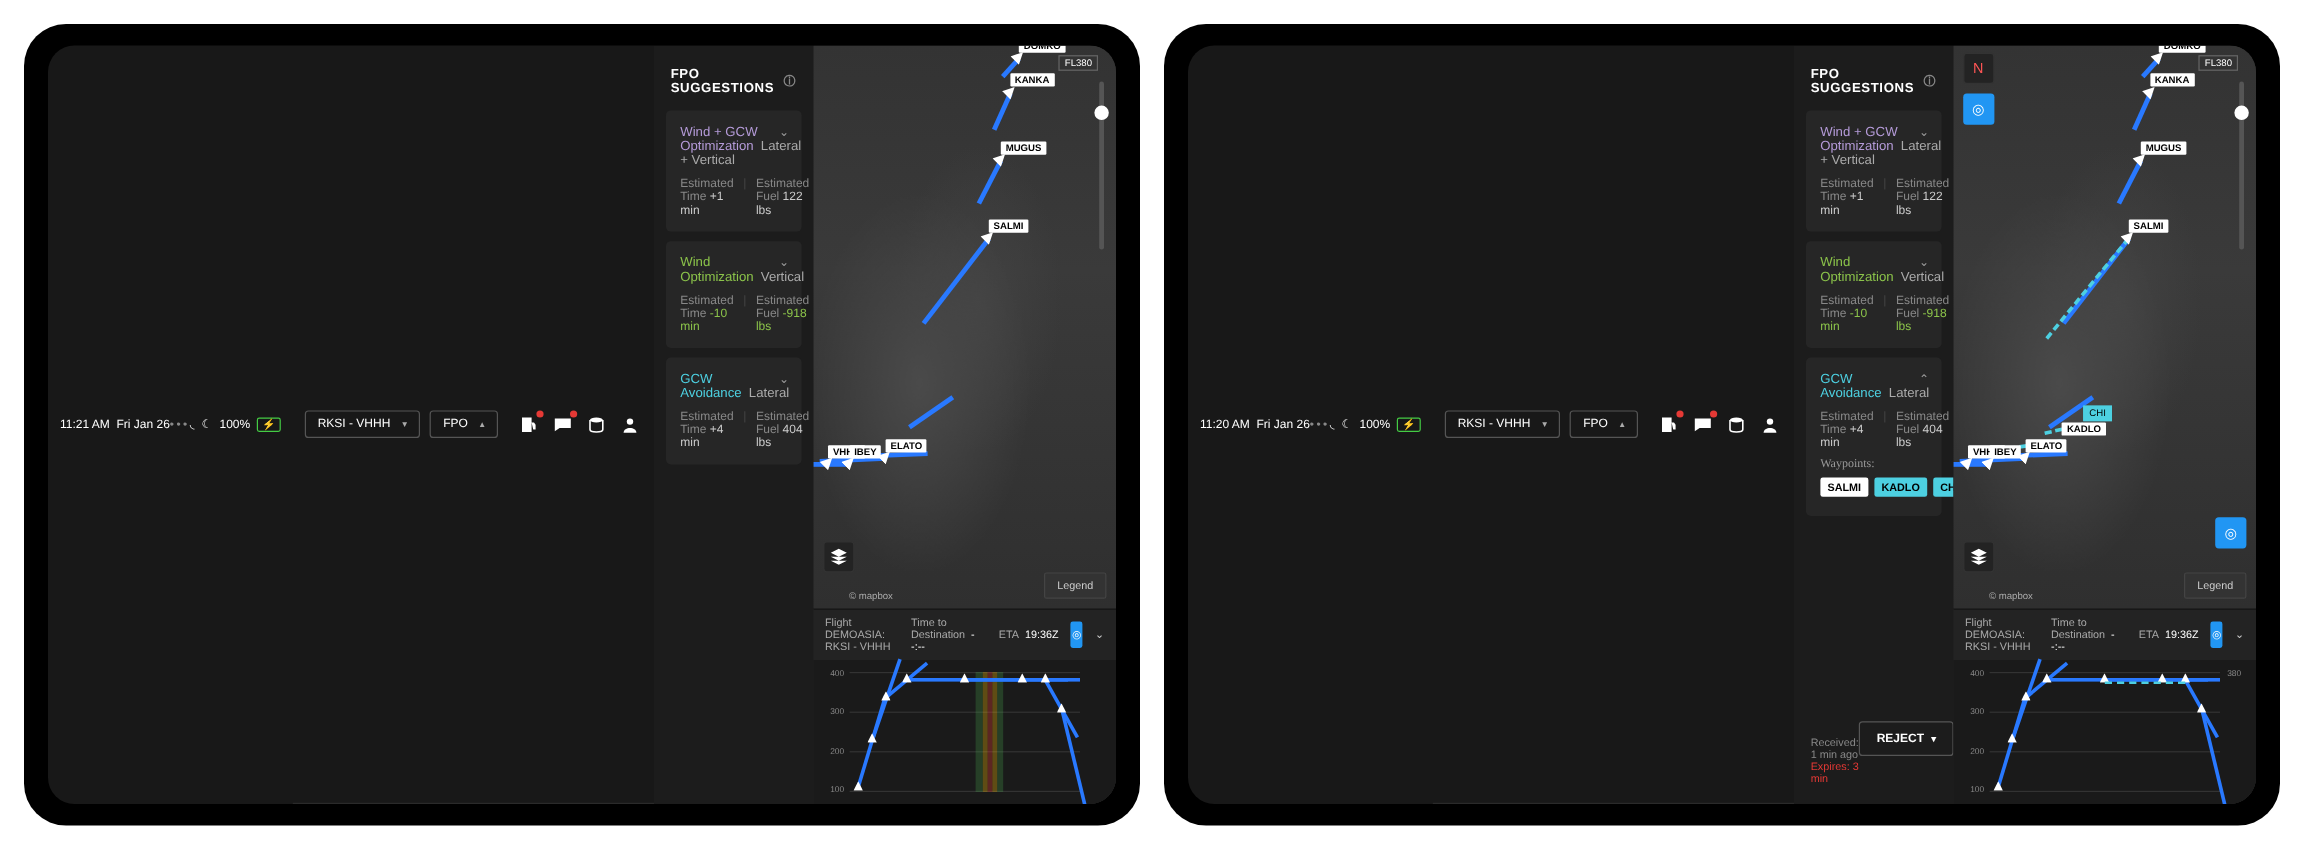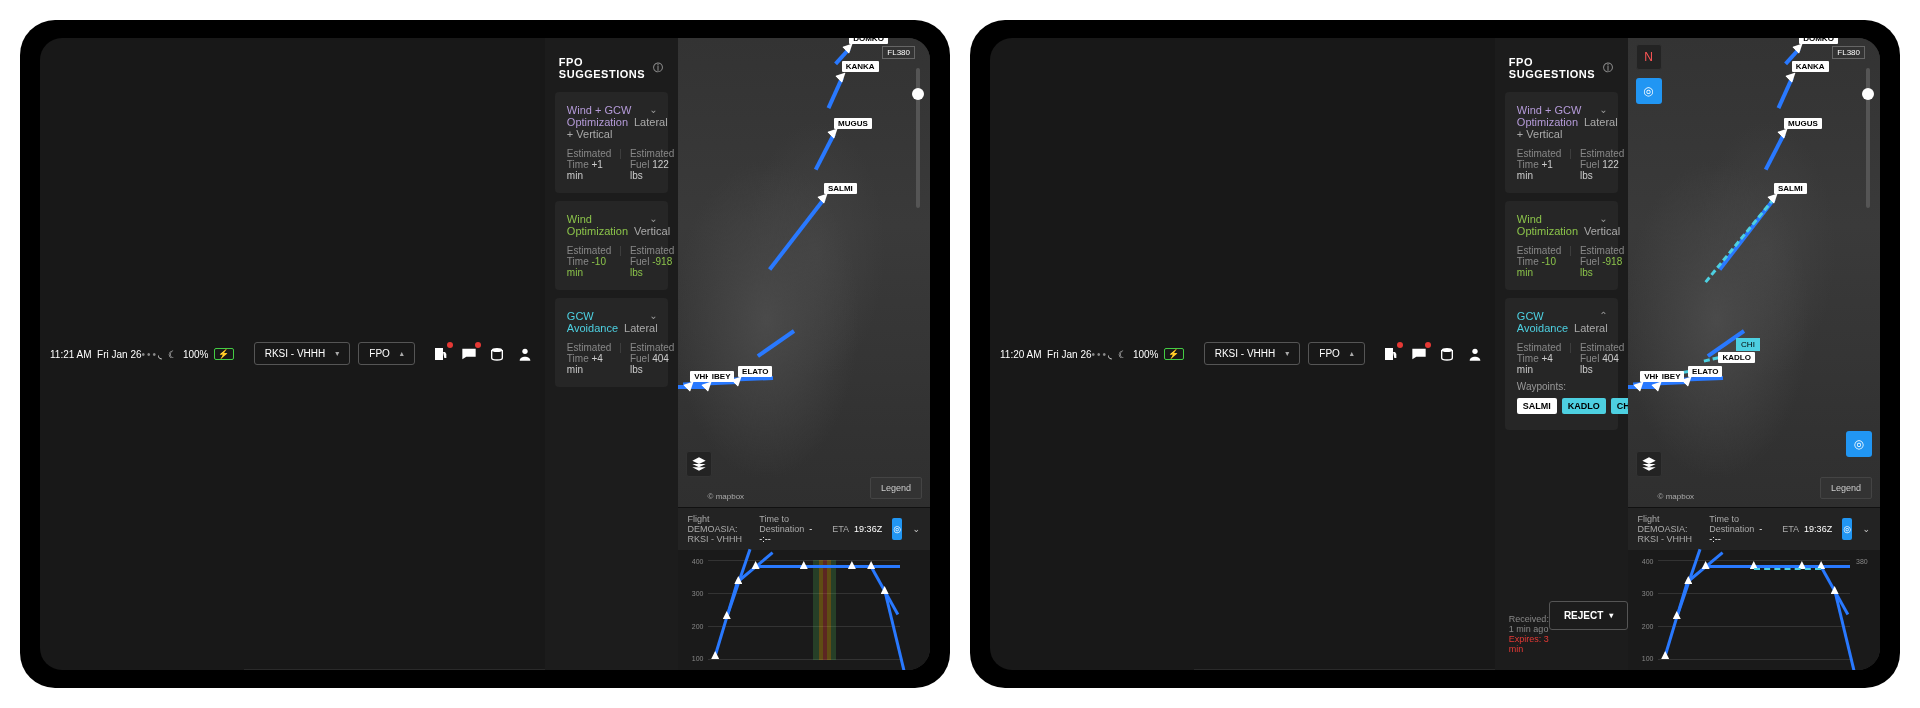"Waypoints:" .wp-label { font-family: none -> Liberation Serif, serif }
